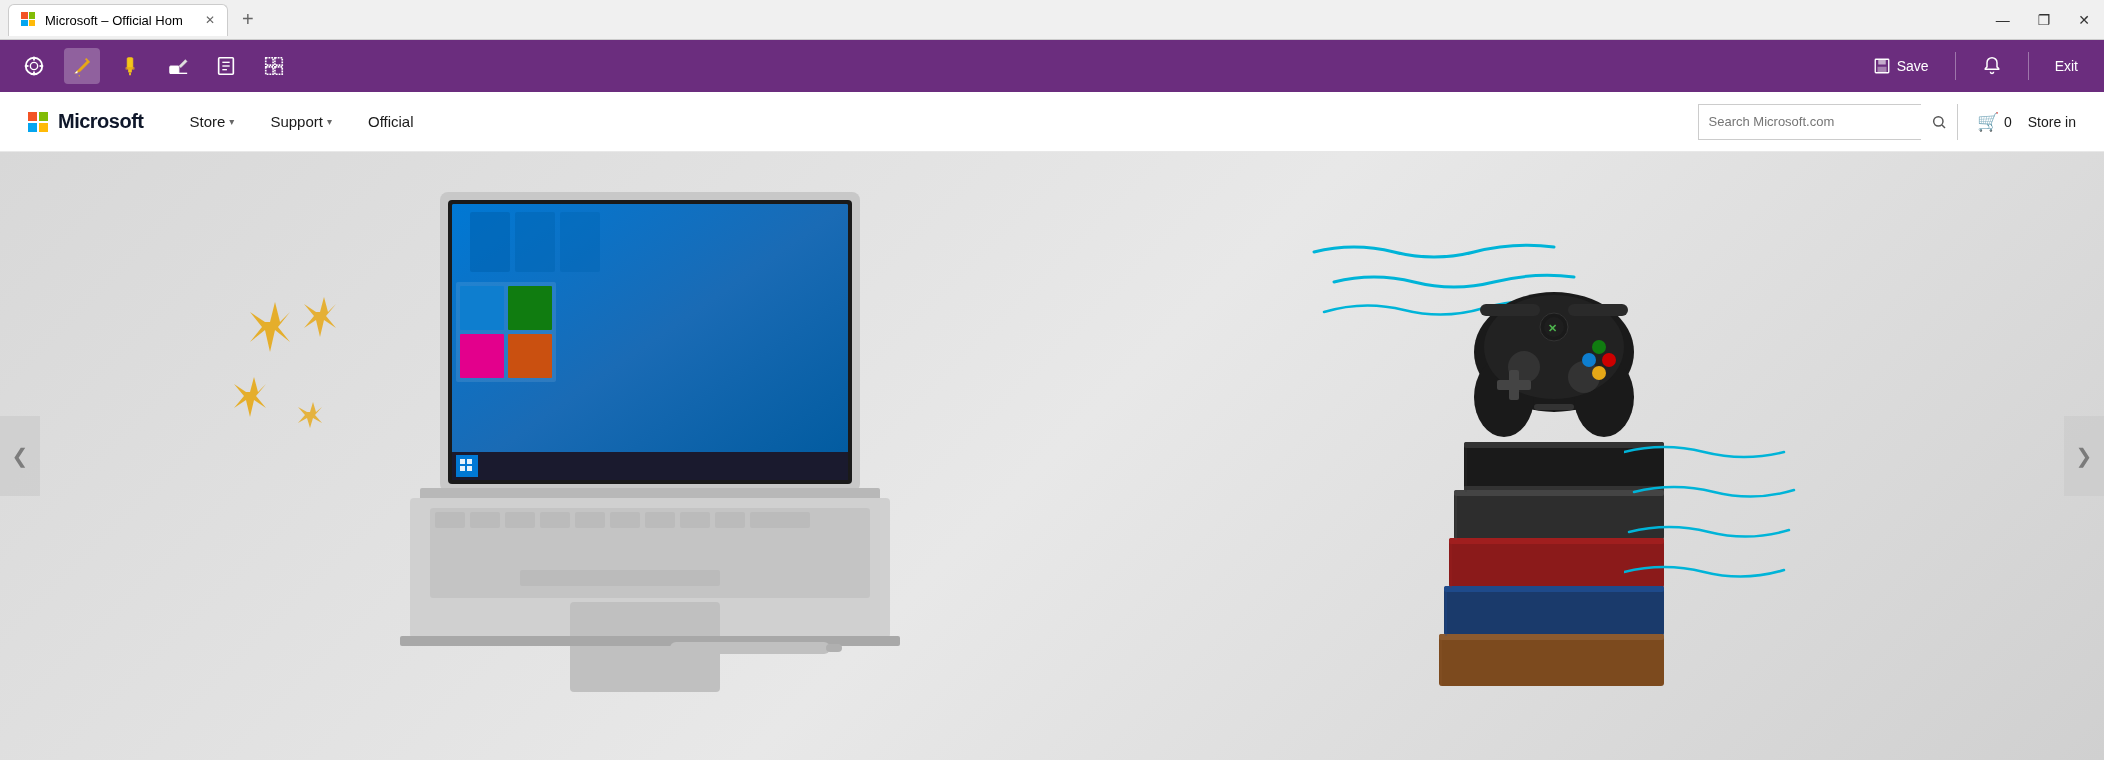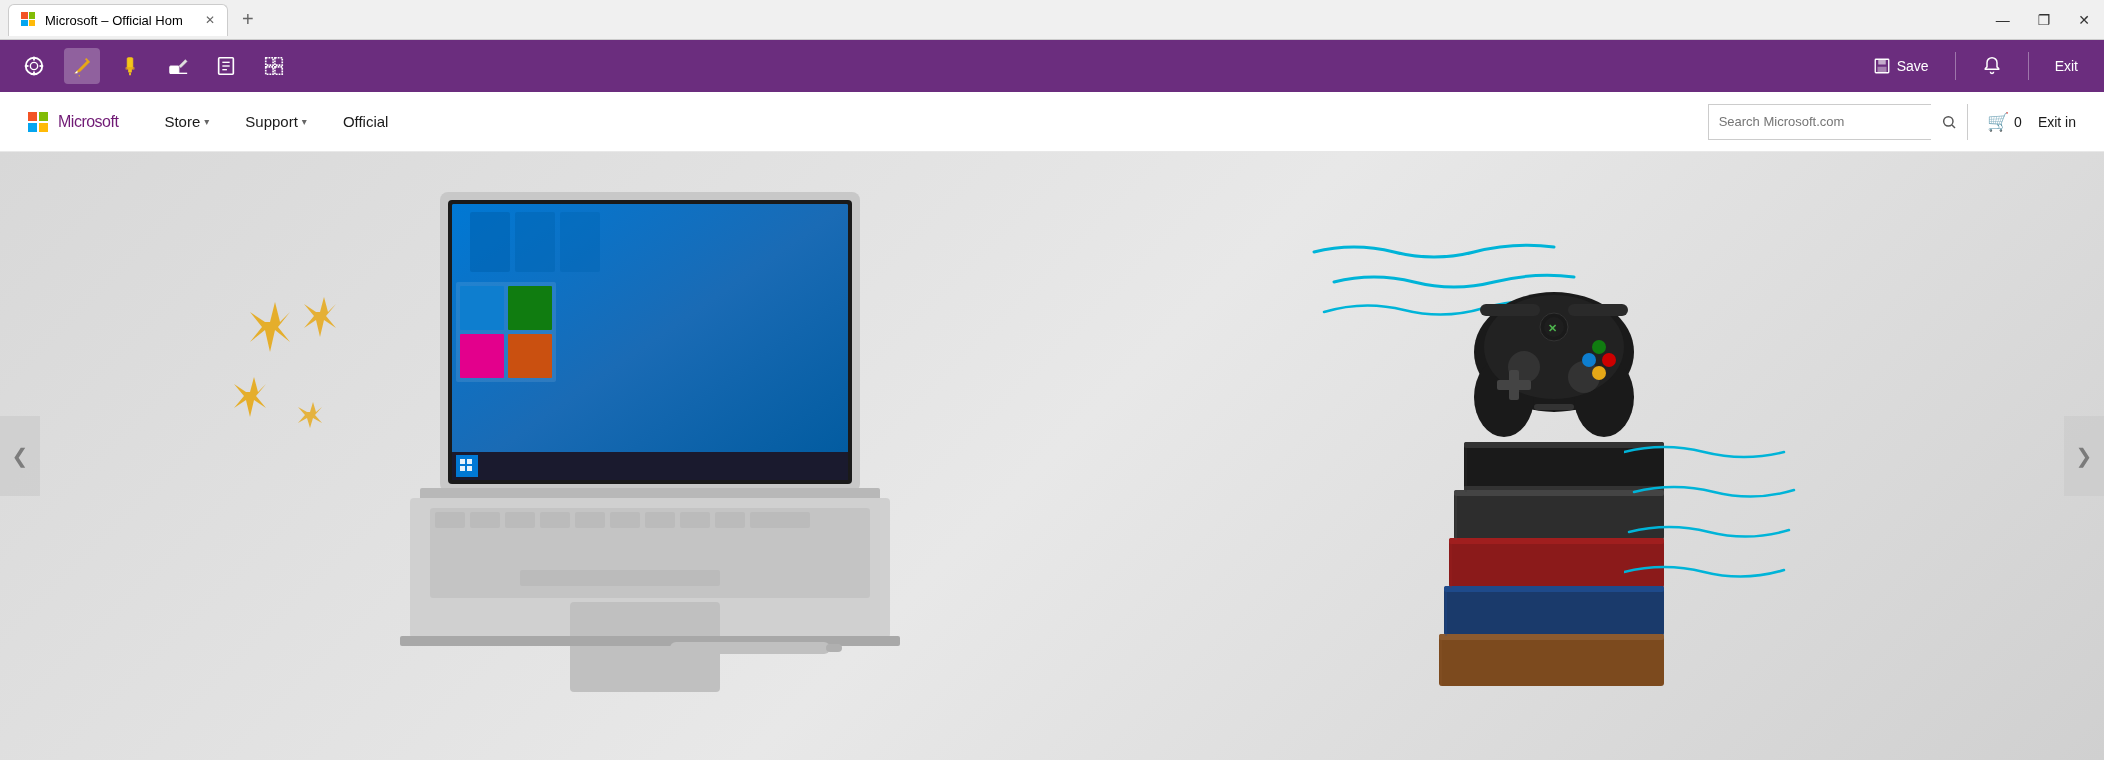"Microsoft" .ms-logo-text { color: #701a75 -> #0f172a; font-size: 16px -> 20px; font-weight: 400 -> 700 }
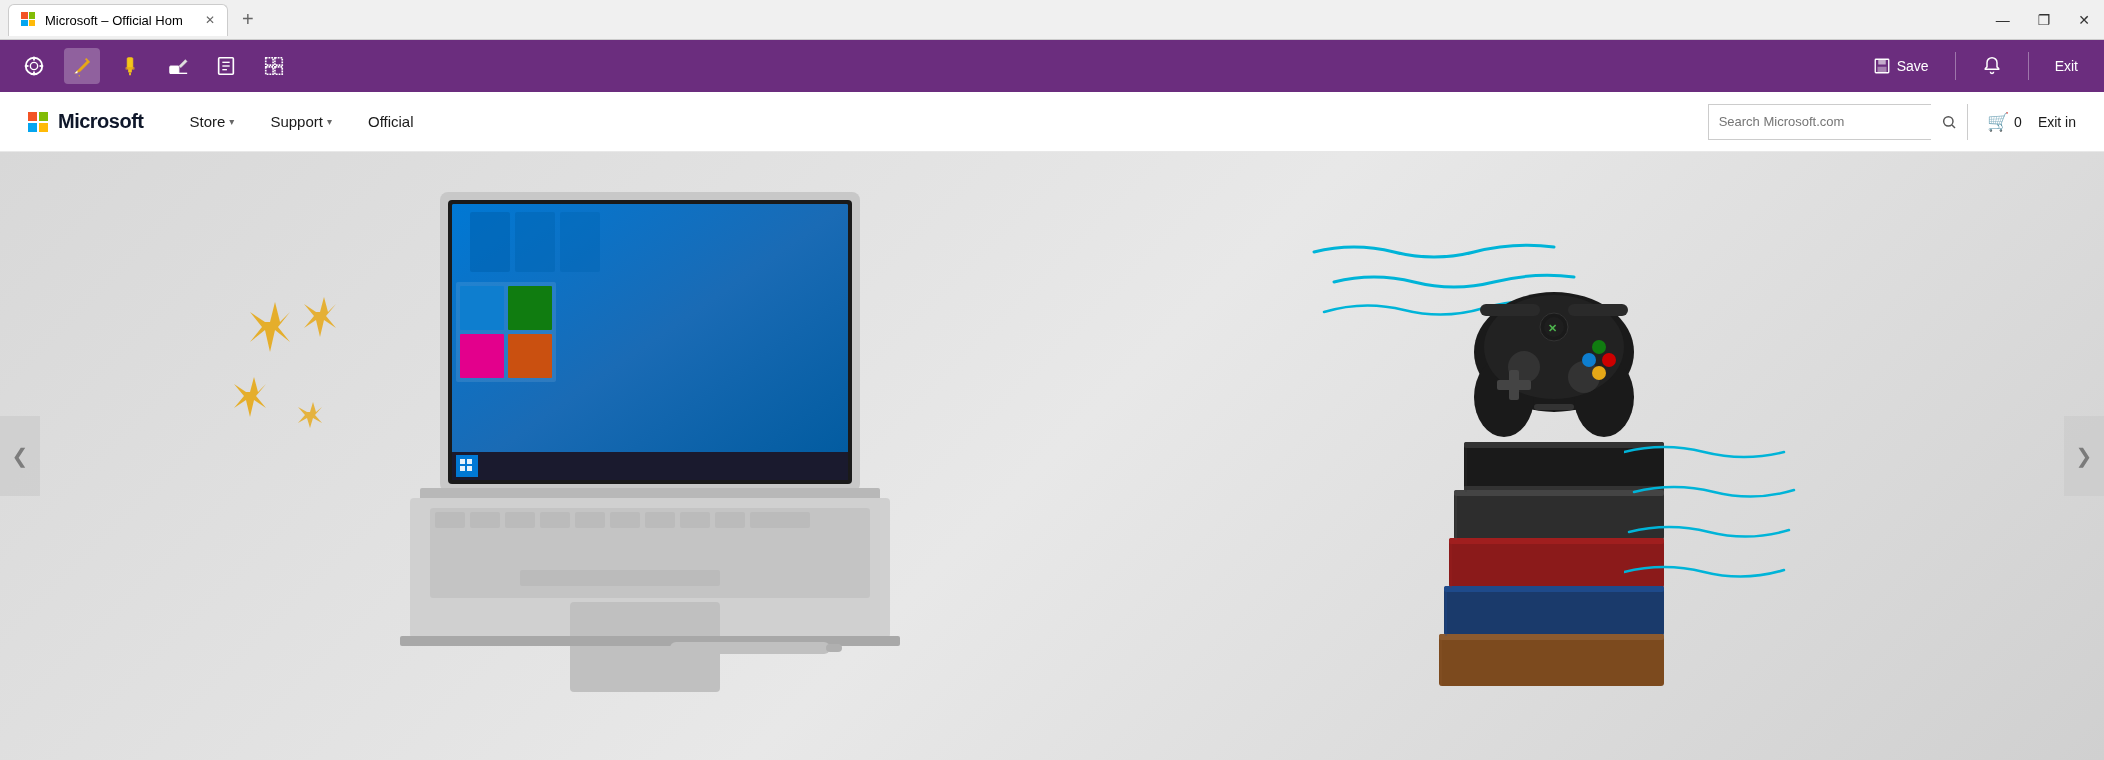"Exit in" a.nav-signin { text: Exit -> Store }
